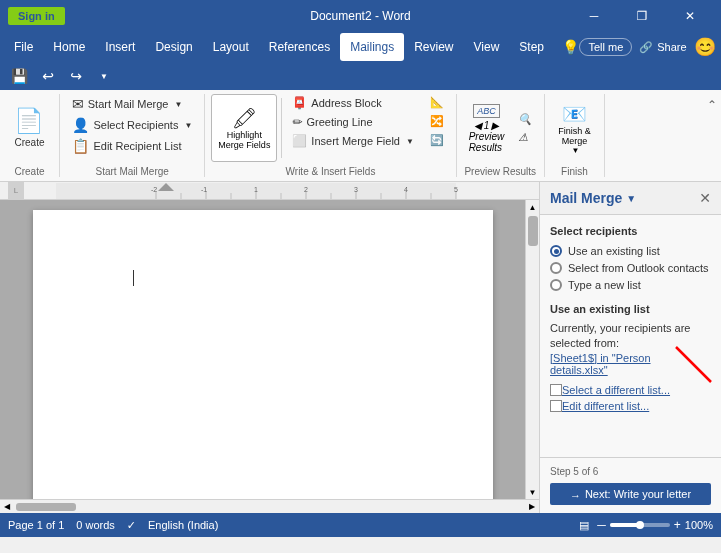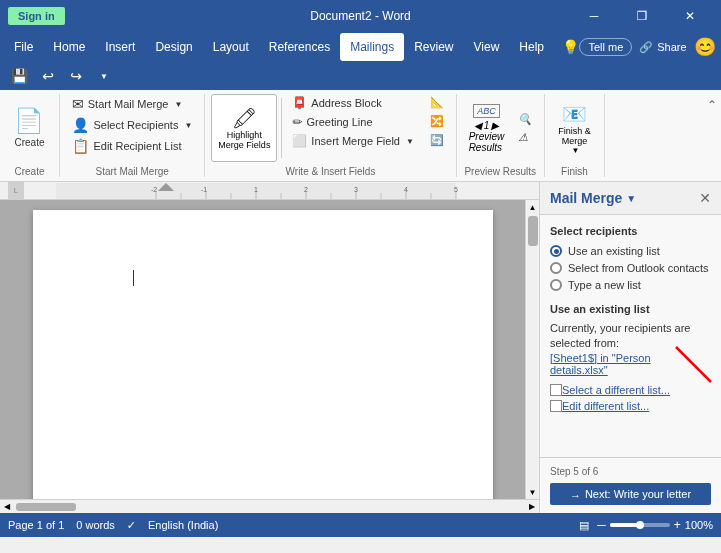"Sign in" .sign-in-btn { background: #86efac -> #84cc16 }
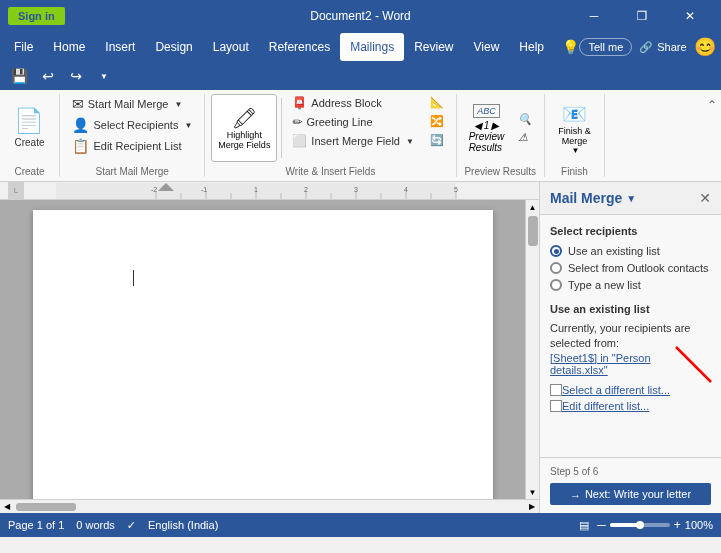"Help" div.menu-item { text: Help -> Step }
